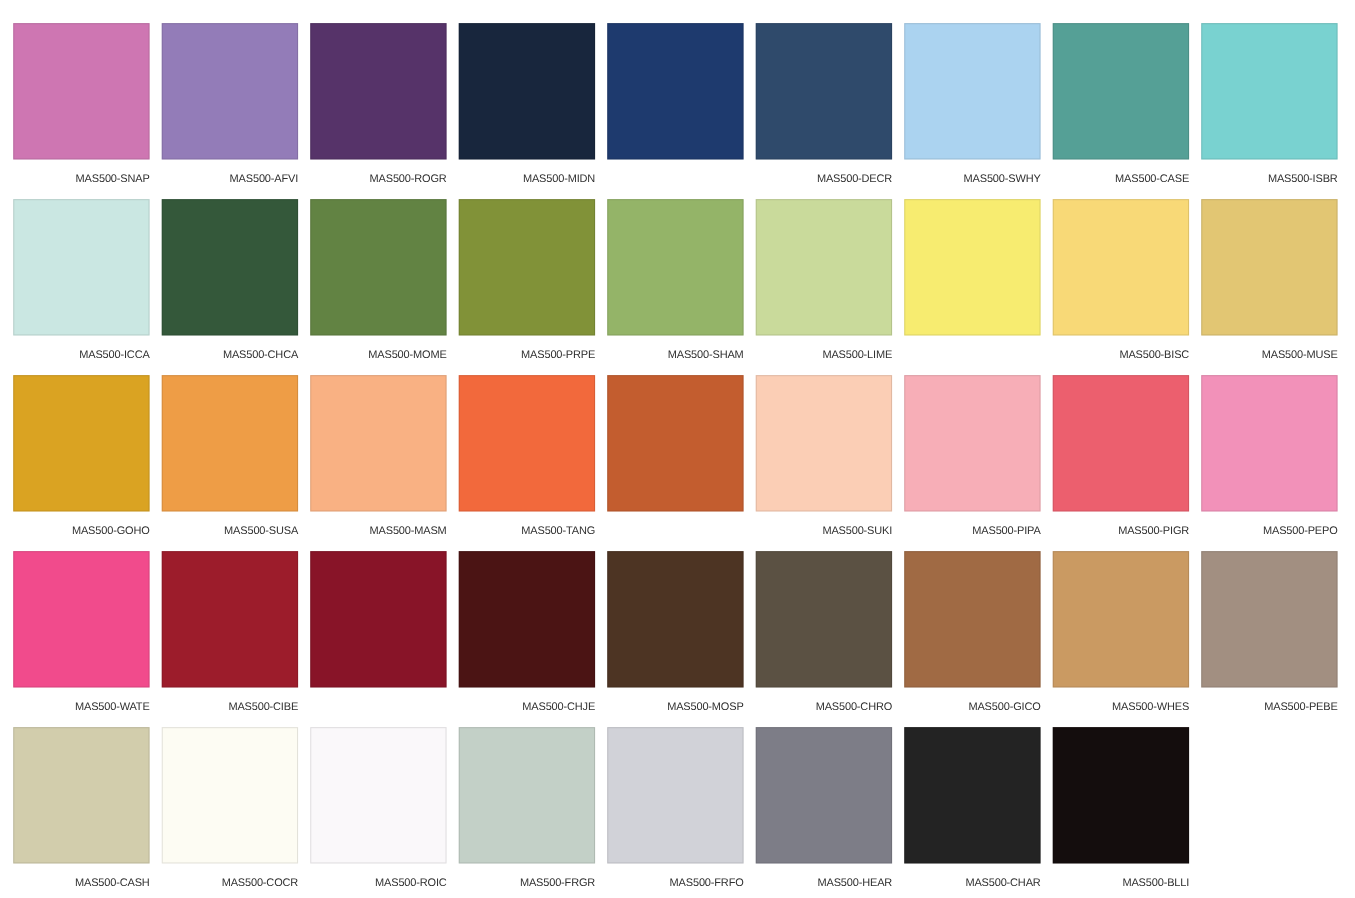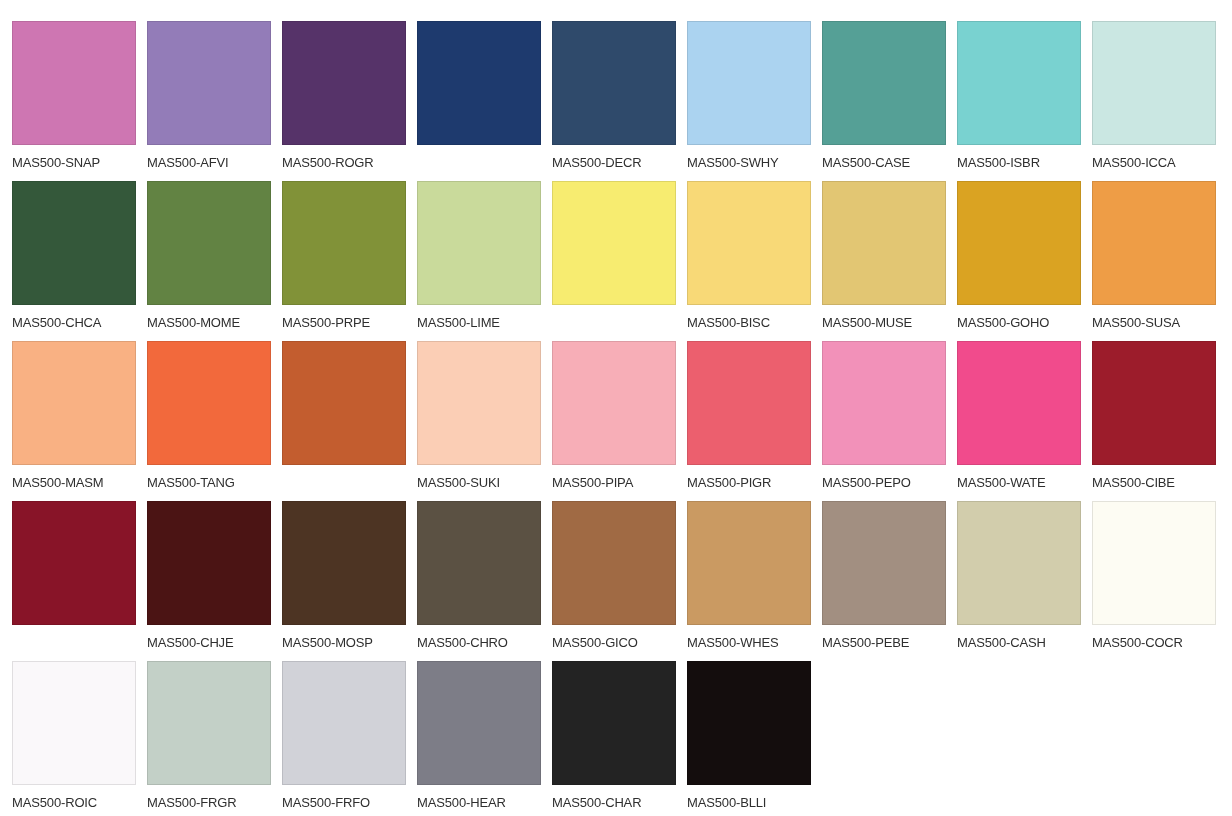"MAS500-SNAP" .swatch-label { font-size: 13px -> 10px; text-align: left -> right }
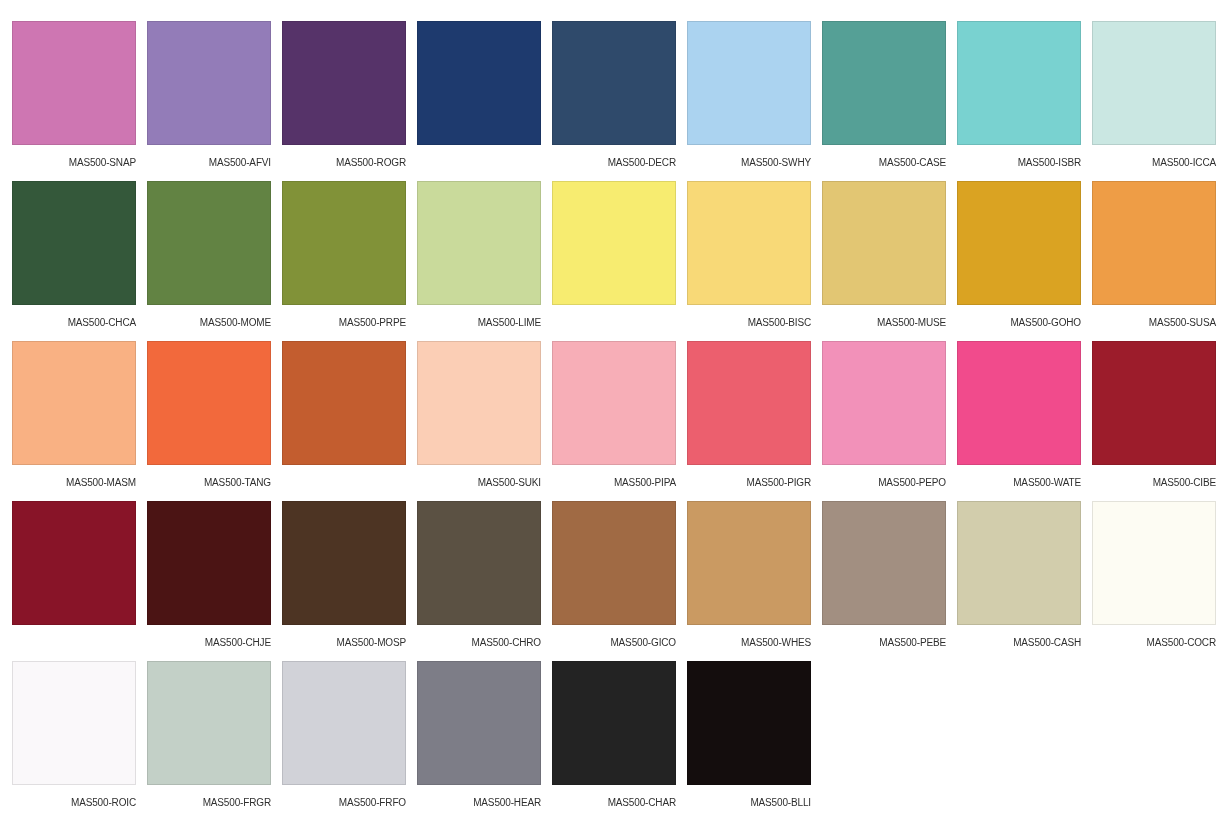"MAS500-MIDN" div.swatch-cell { html: none -> <div> <div></div> <span>MAS500-MIDN</span> </div> }
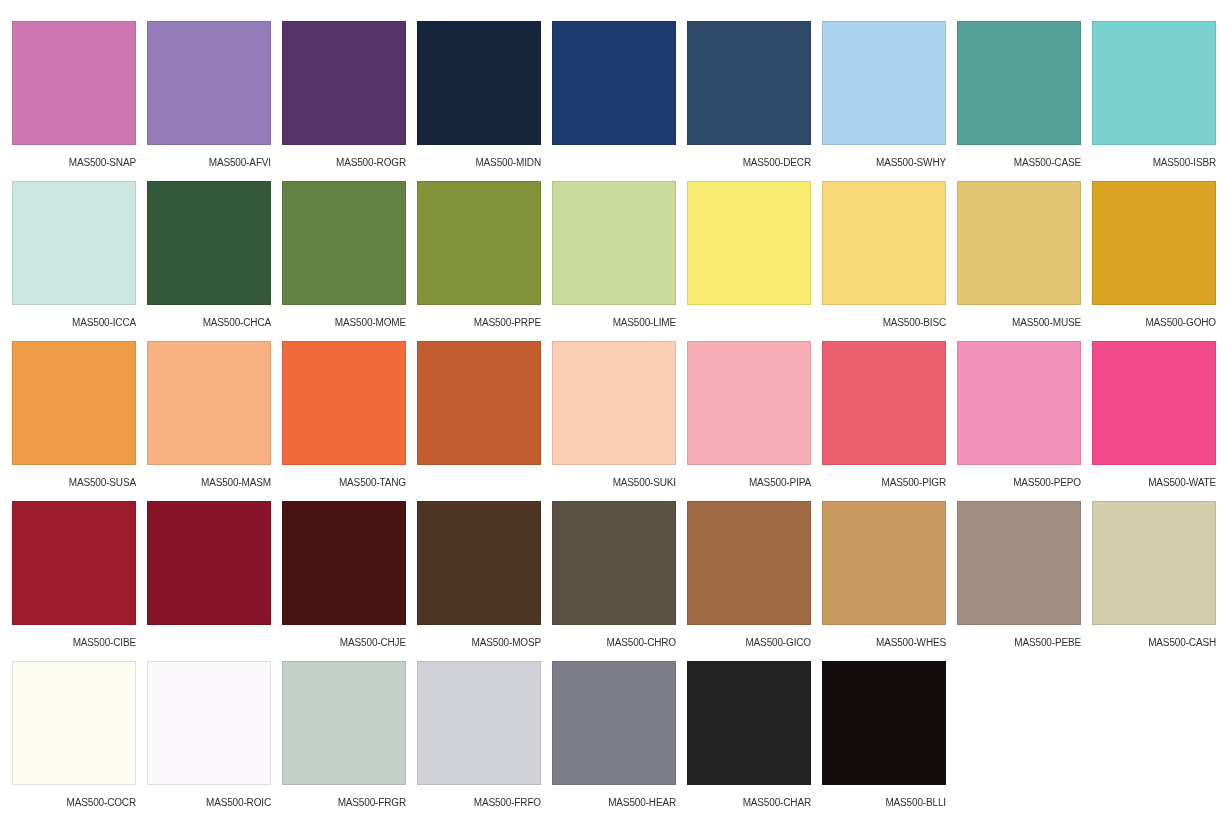"MAS500-SHAM" div.swatch-cell { html: none -> <div> <div></div> <span>MAS500-SHAM</span> </div> }
